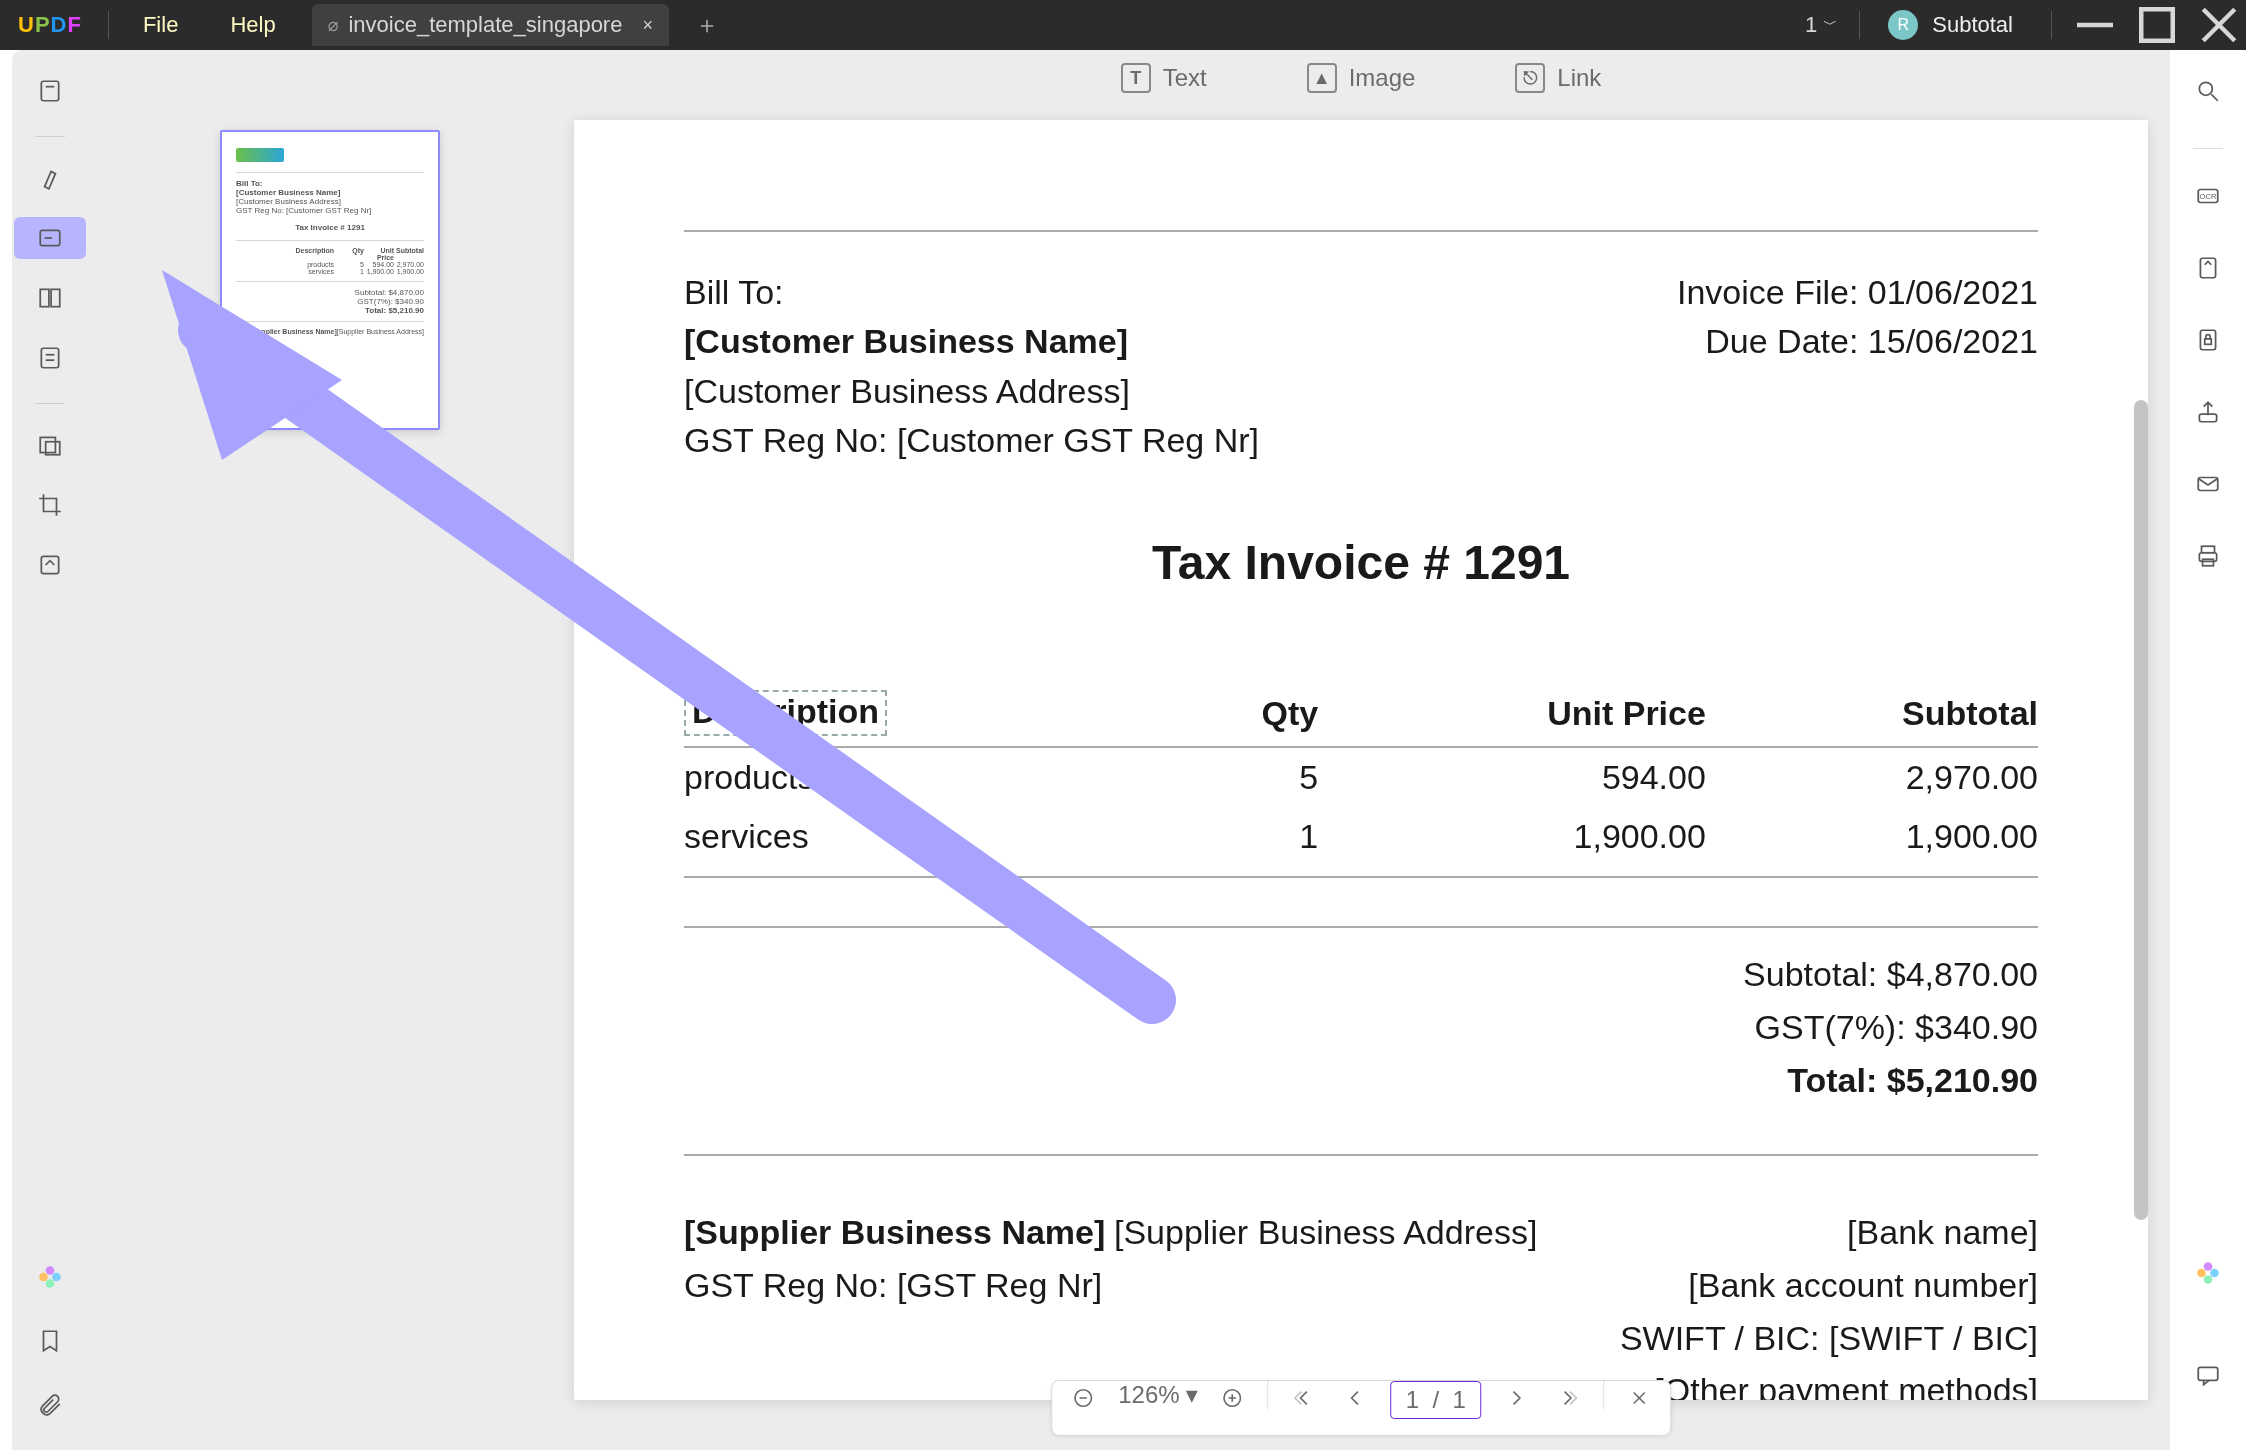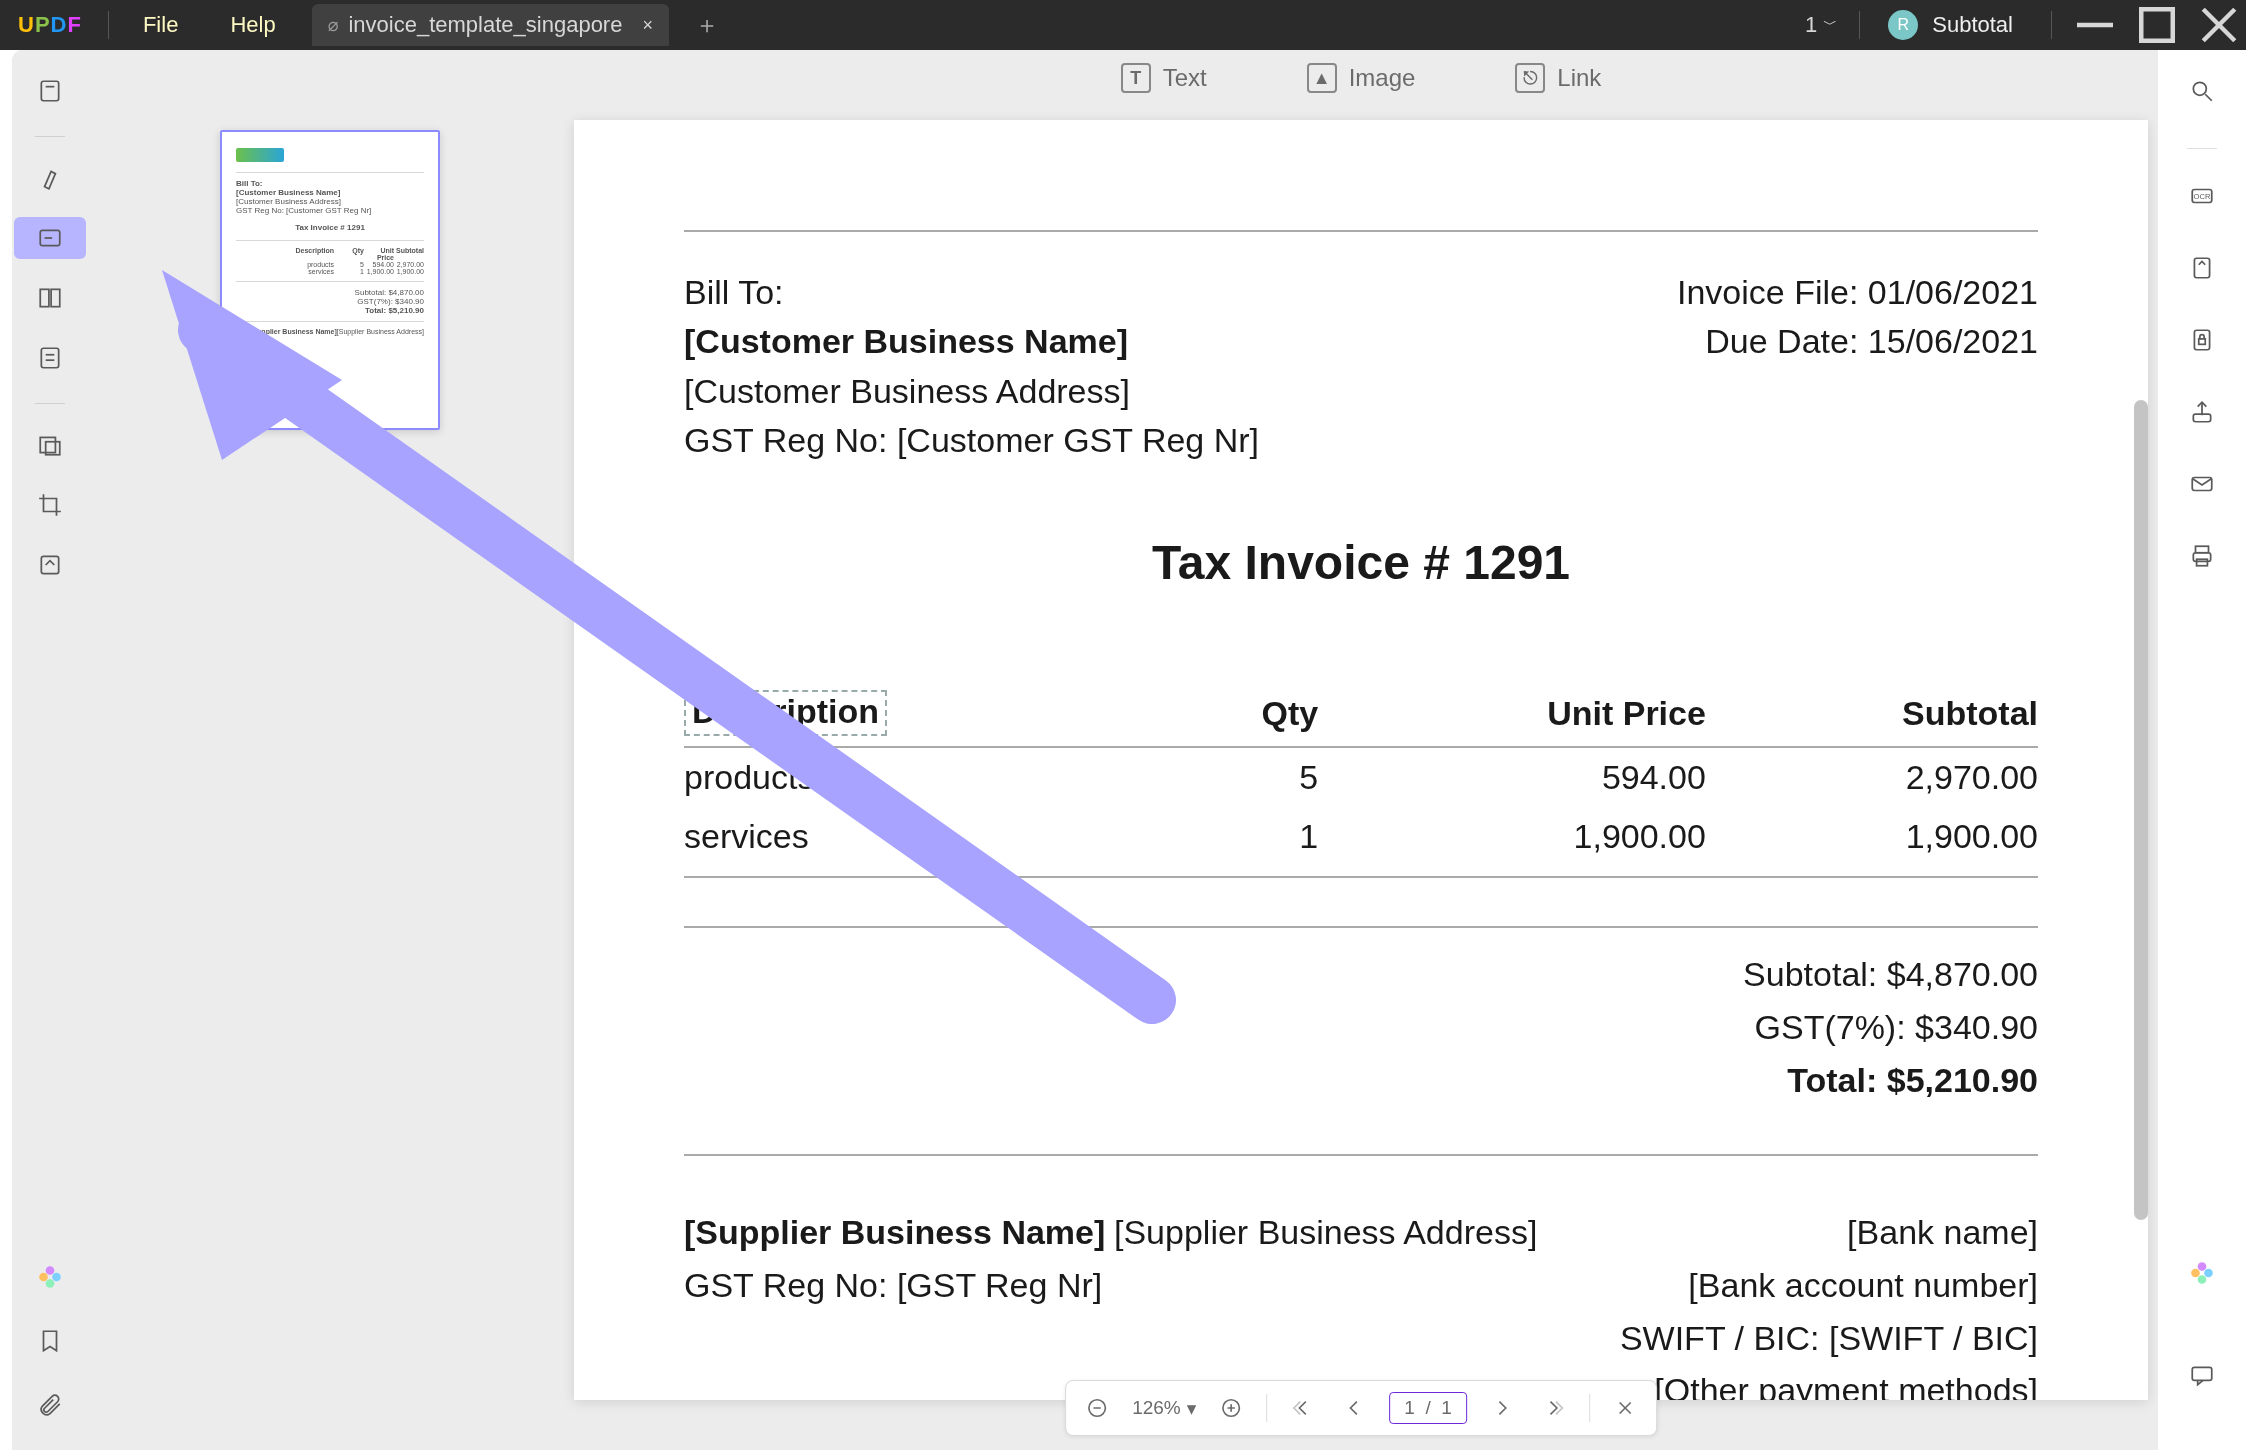"OCR" .rail-right { width: 88px -> 76px }
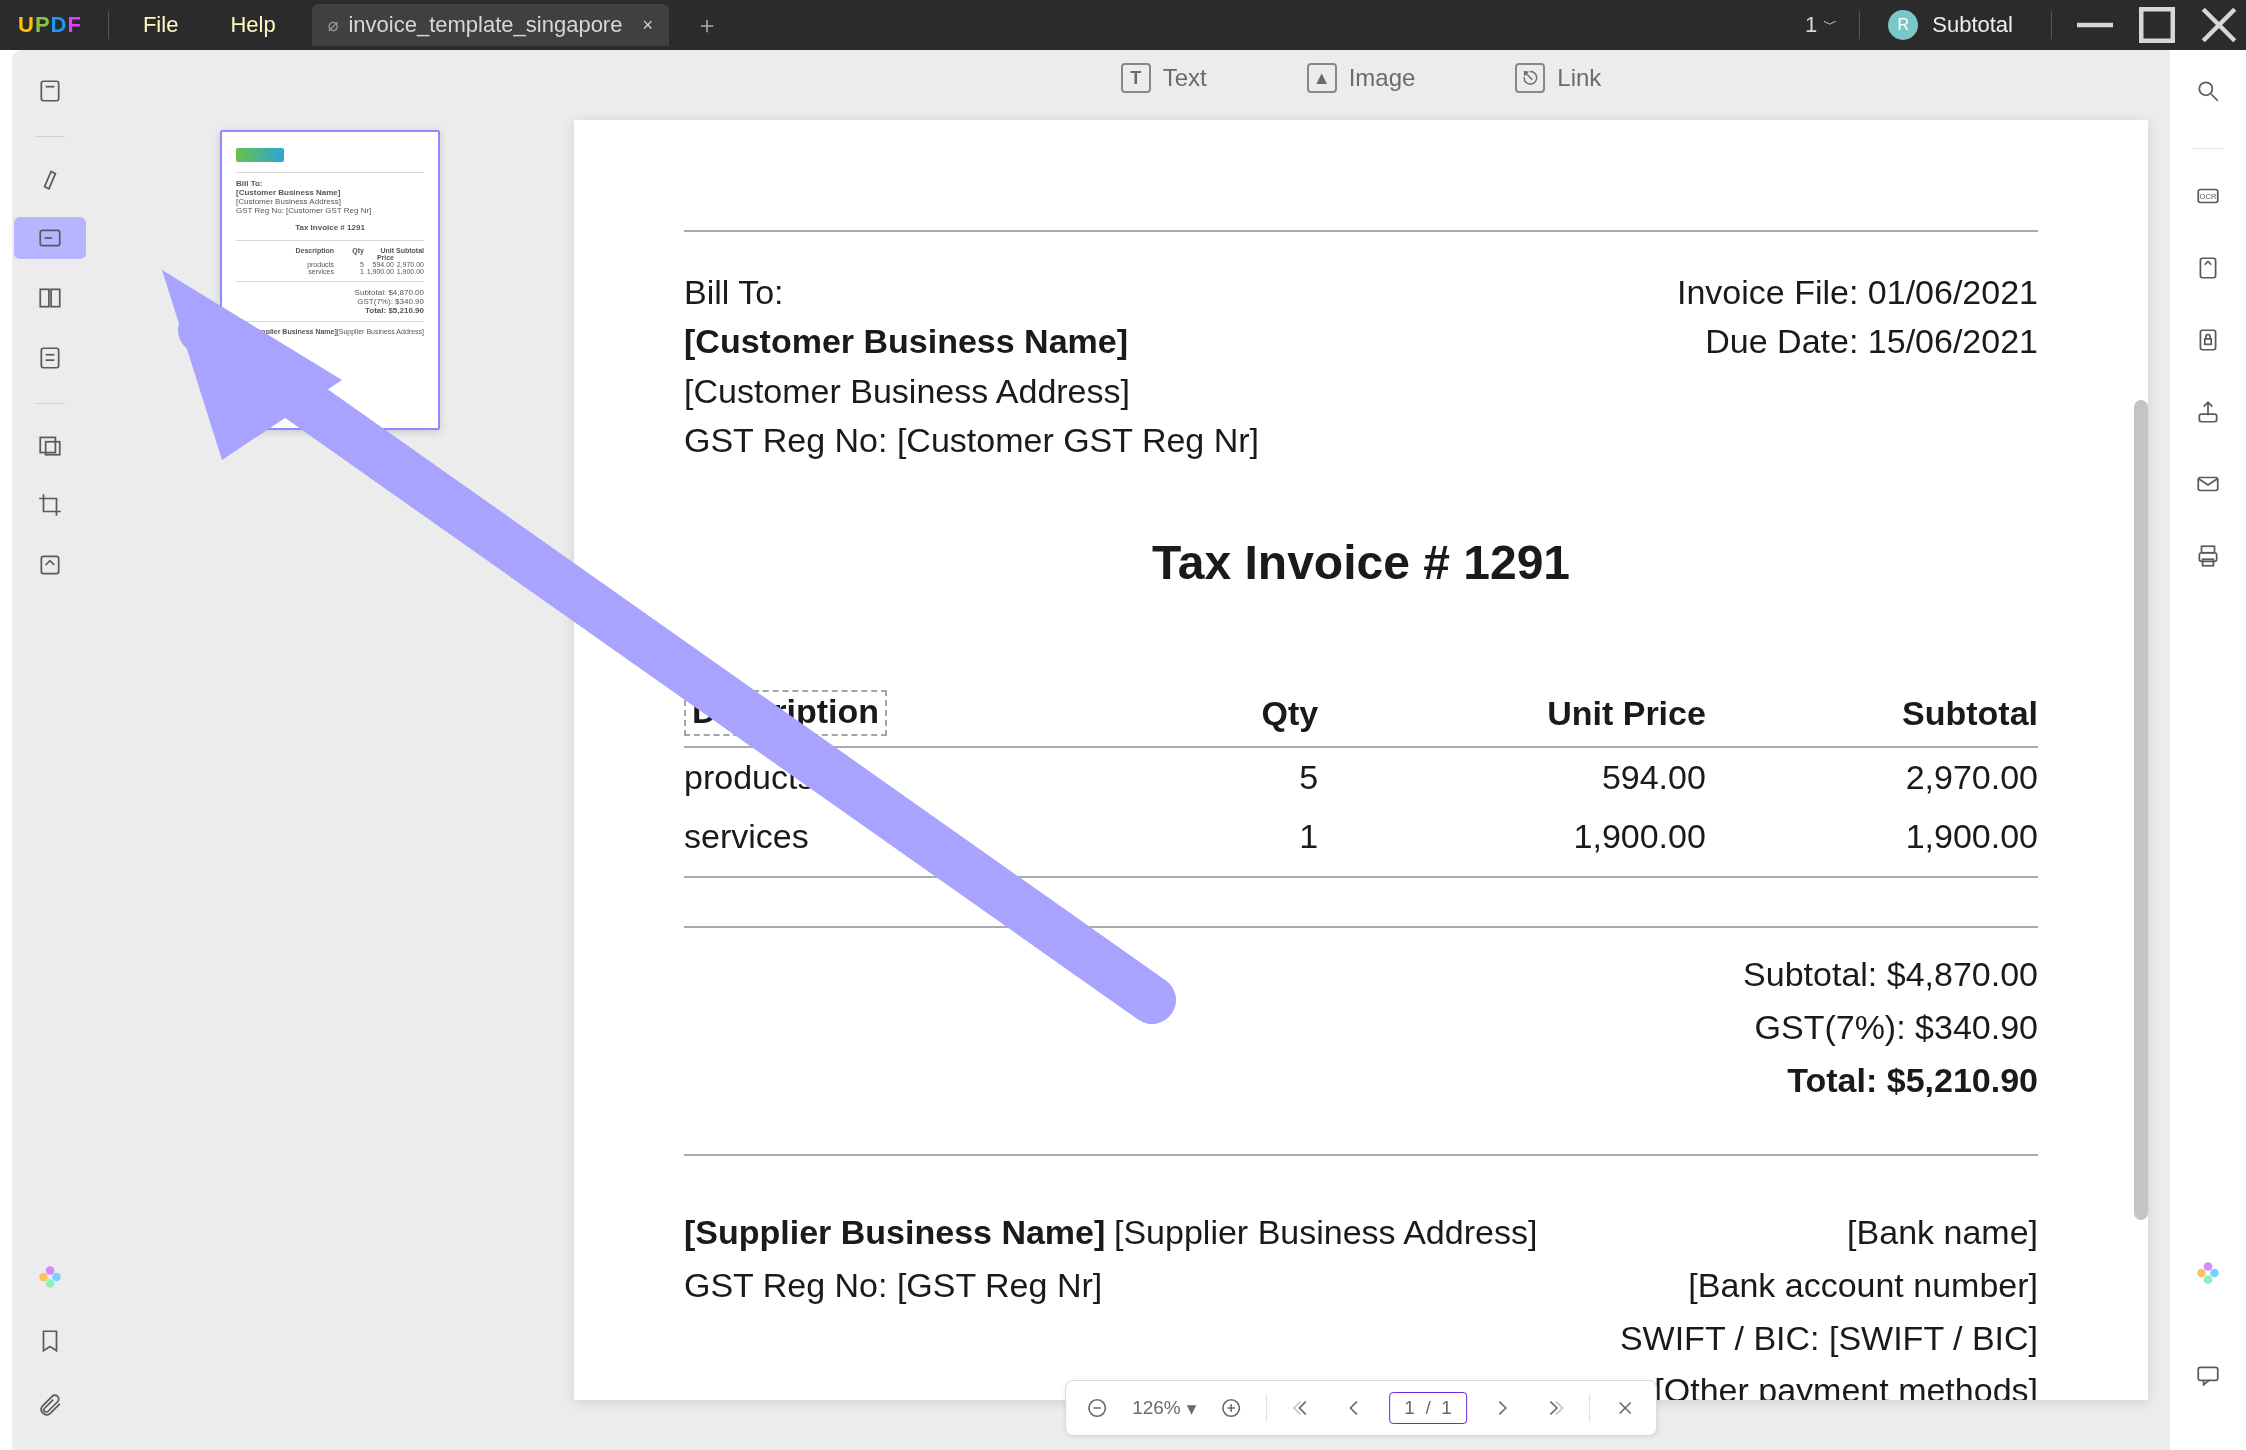"126%" .statusbar { align-items: center -> flex-start; font-size: 19px -> 24px }
